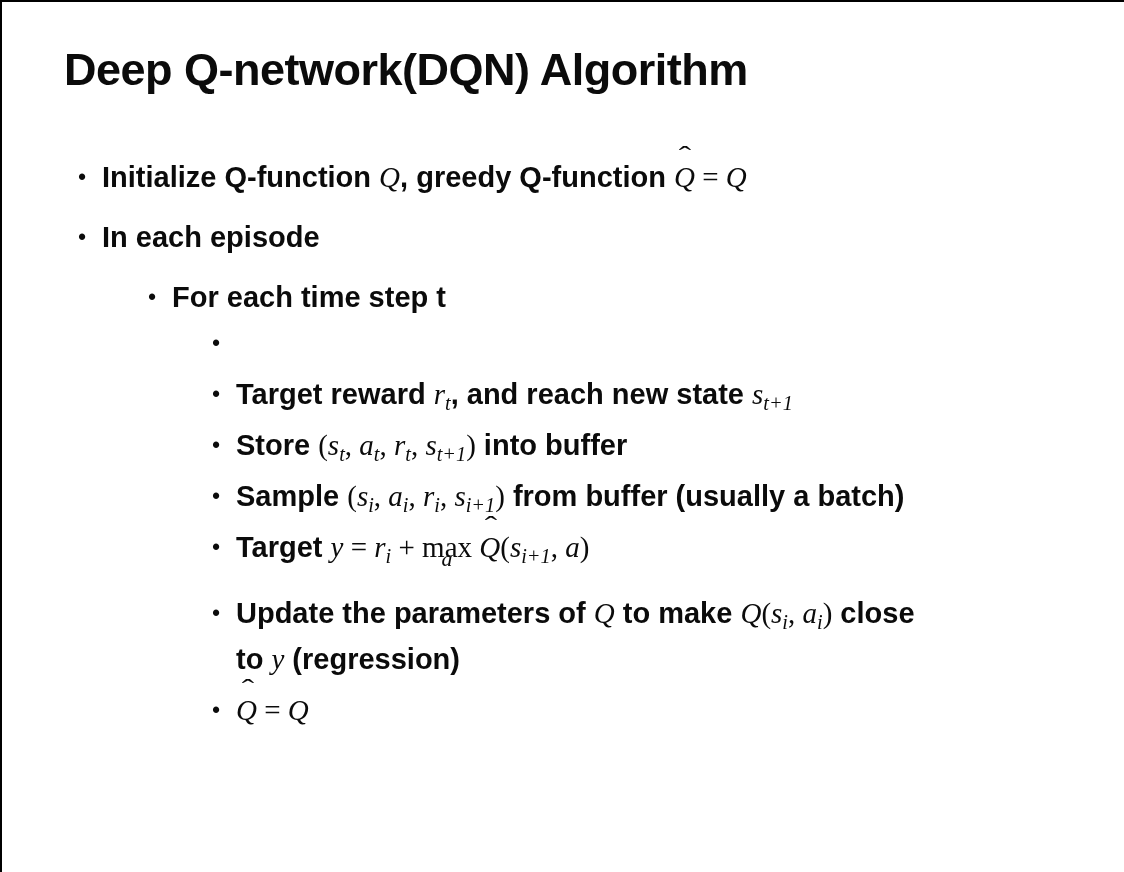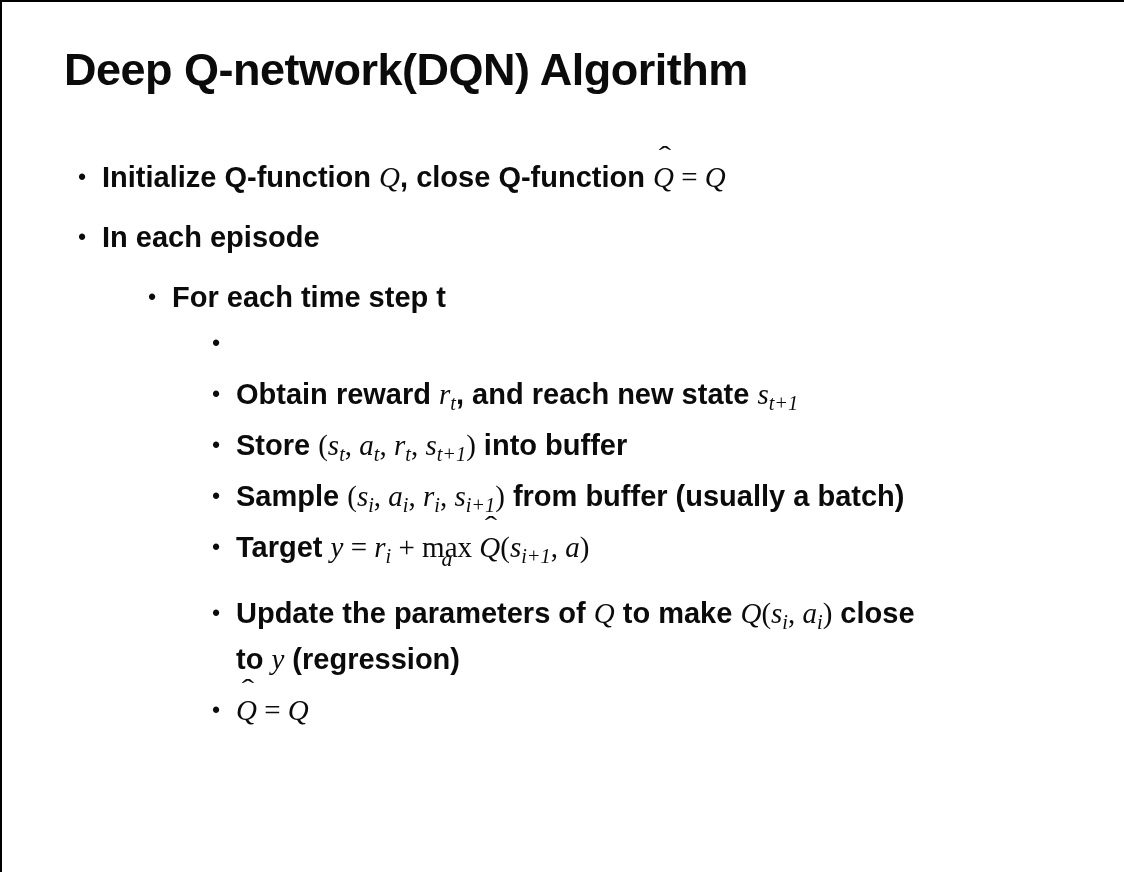", close Q-function" span.txt { text: close -> greedy }
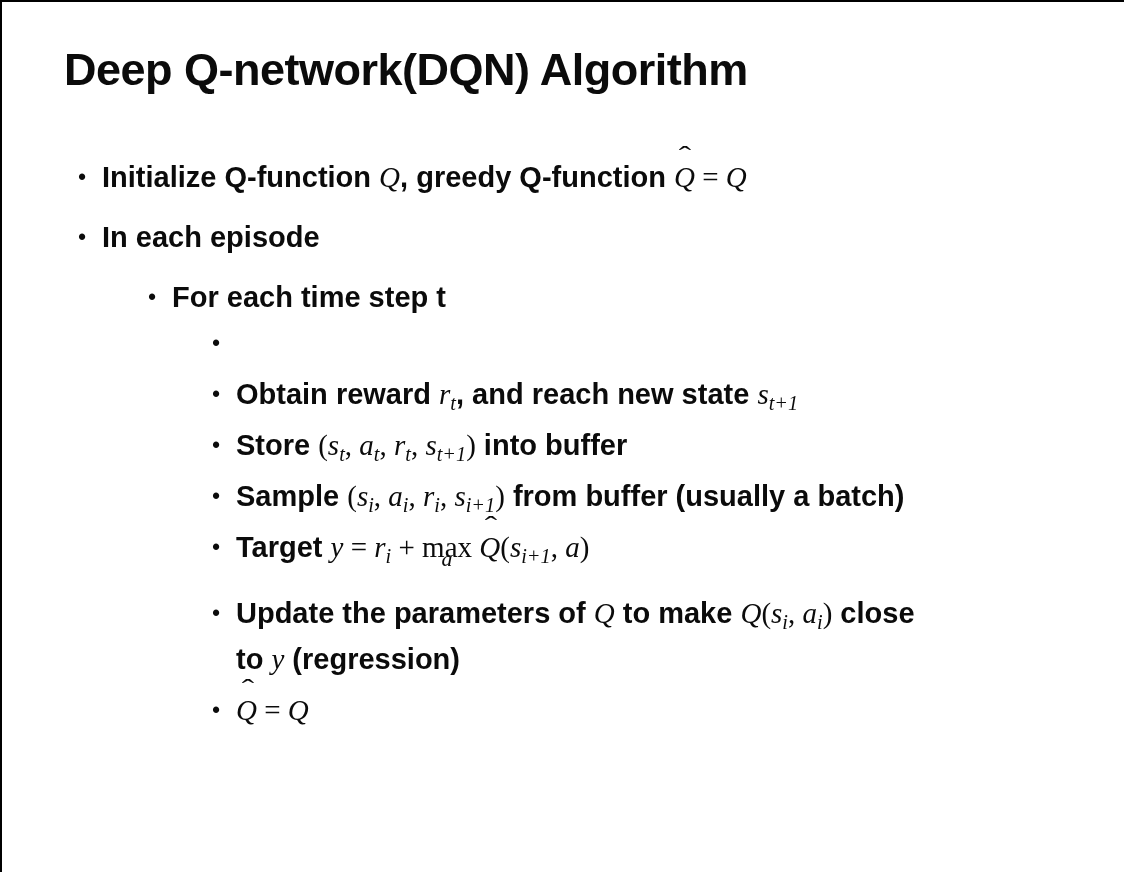"Obtain reward" span.txt { text: Obtain -> Target }
